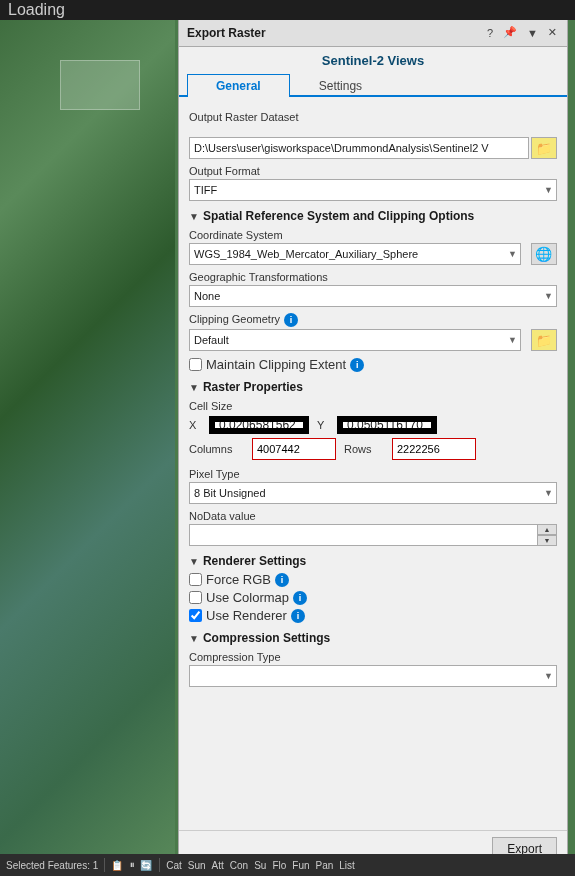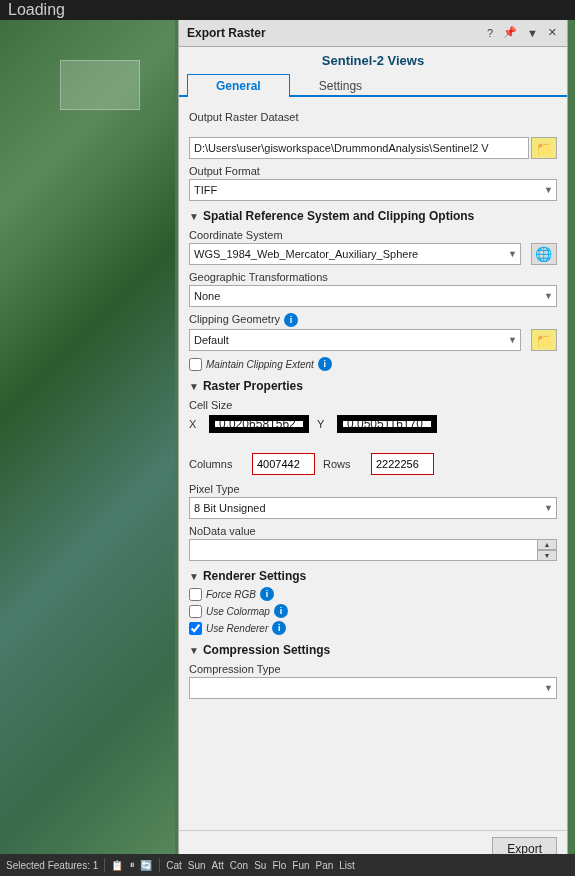"Maintain Clipping Extent" .checkbox-label { font-size: 10px -> 13px; font-style: italic -> none }
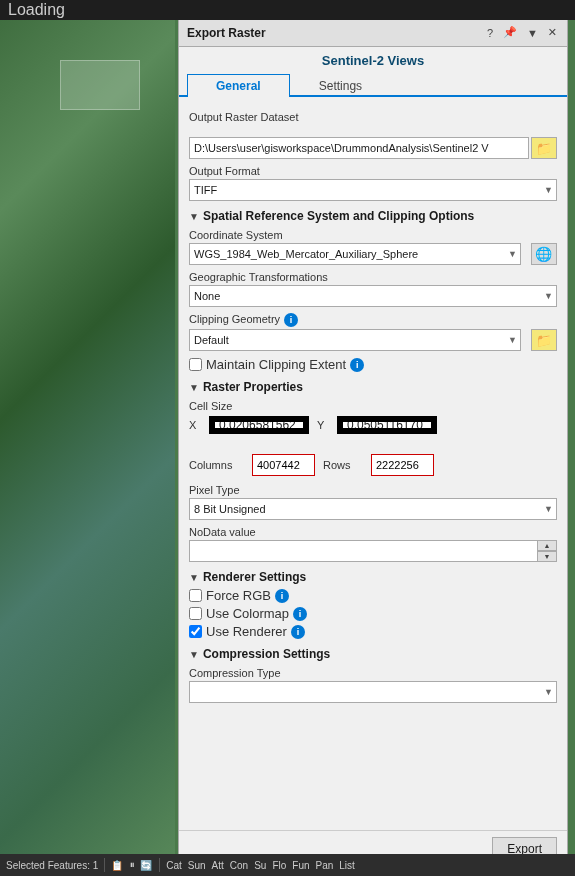"Columns" .raster-size-row { margin-top: 20px -> 4px }
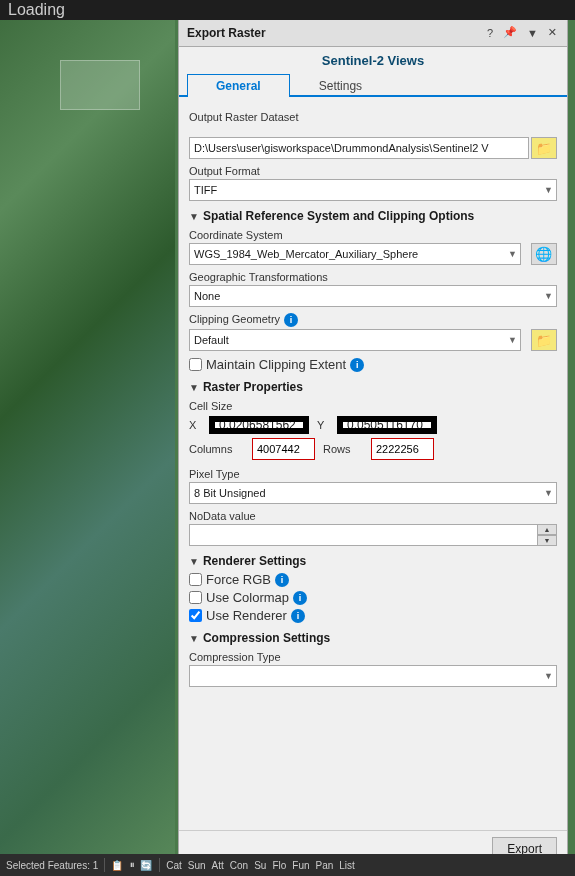"4007442" .rs-input { width: 63px -> 84px }
